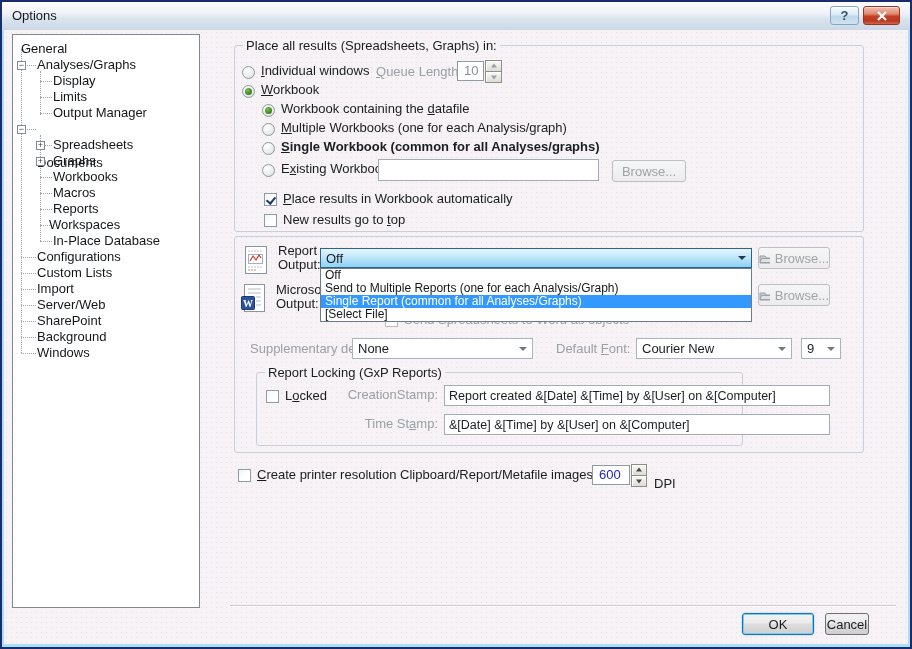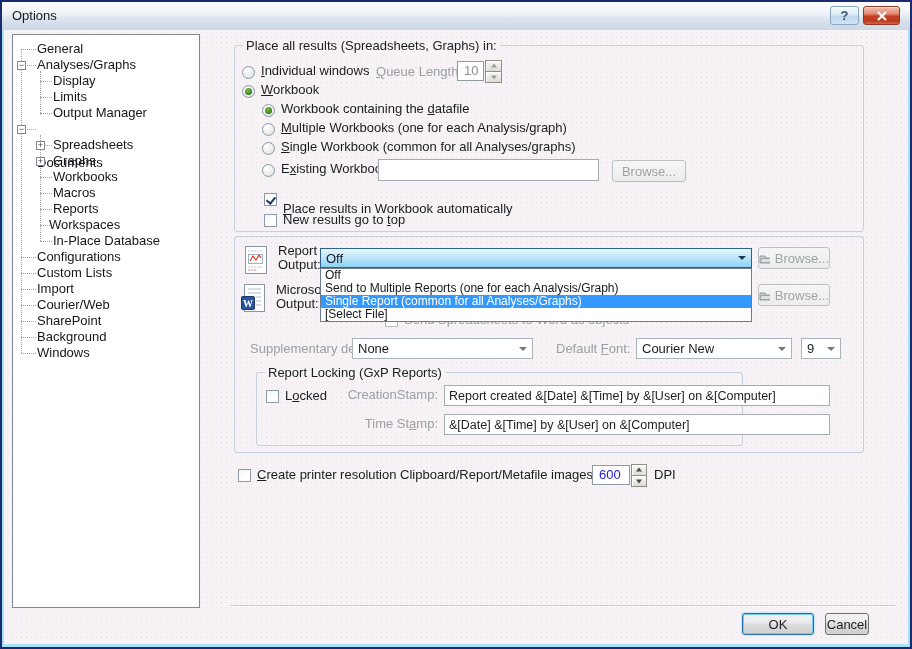"General" span.tree-label { left: 24px -> 8px }
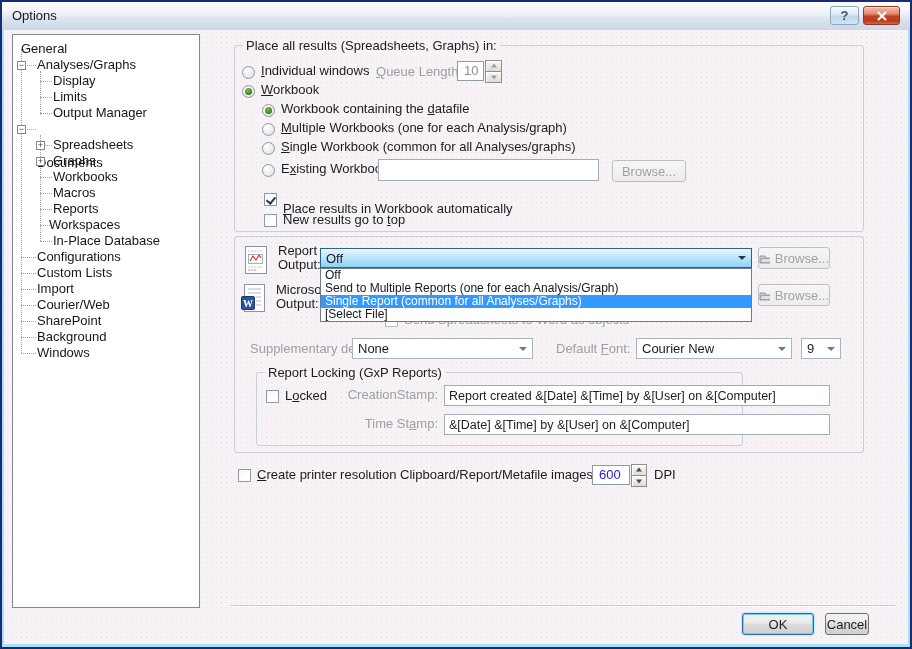"Single Workbook (common for all" span.t { font-weight: none -> bold }
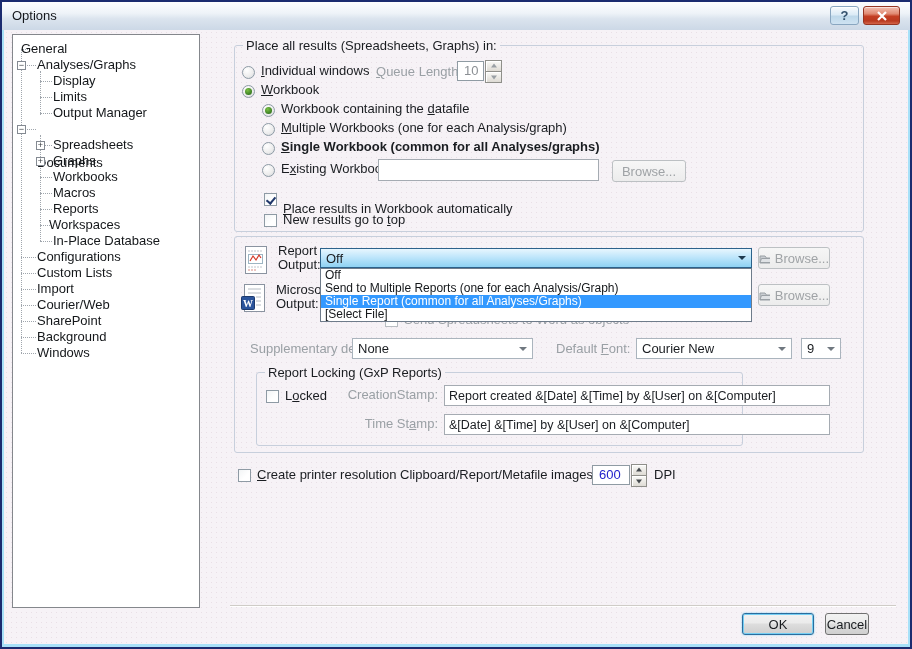"Place results in Workbook automatically" span.t { margin-top: 10px -> none }
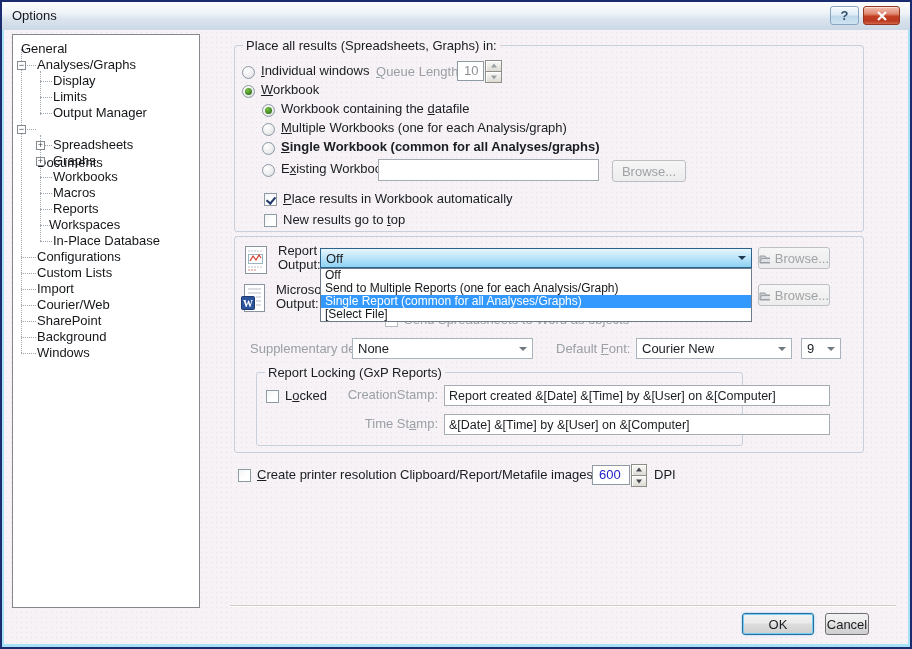"Courier/Web" span.tree-label { text: Courier/Web -> Server/Web }
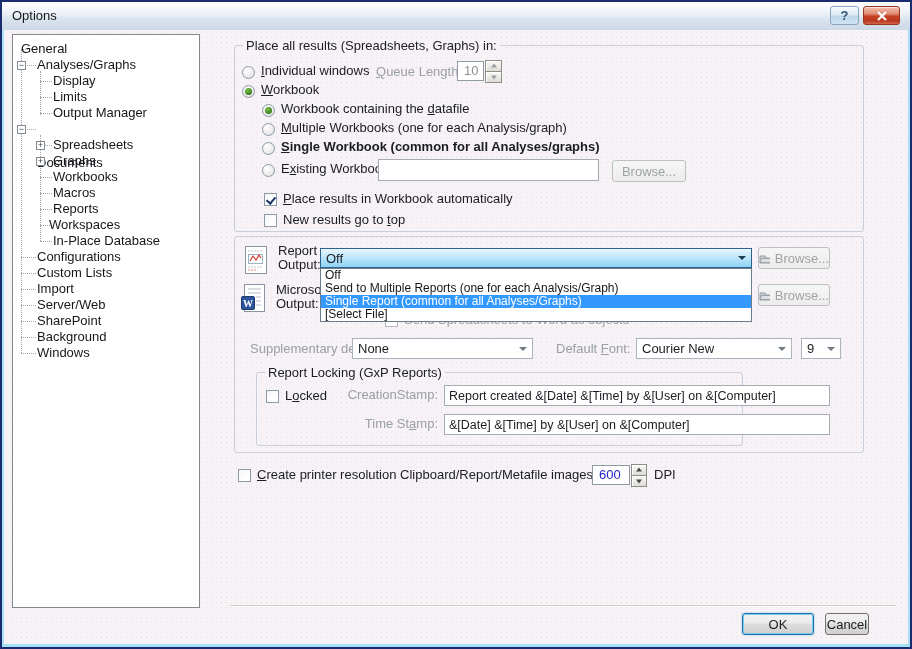"DPI" span.t { top: 437px -> 446px }
